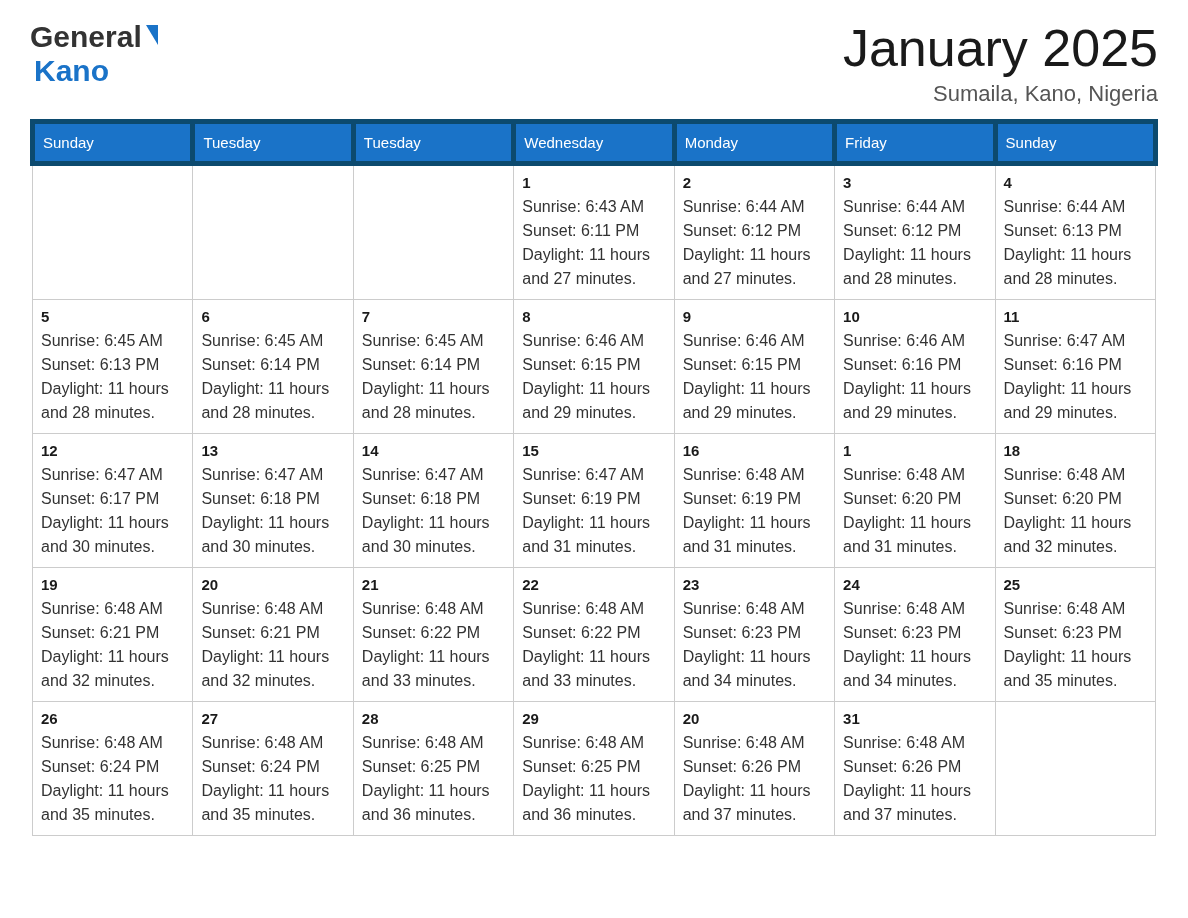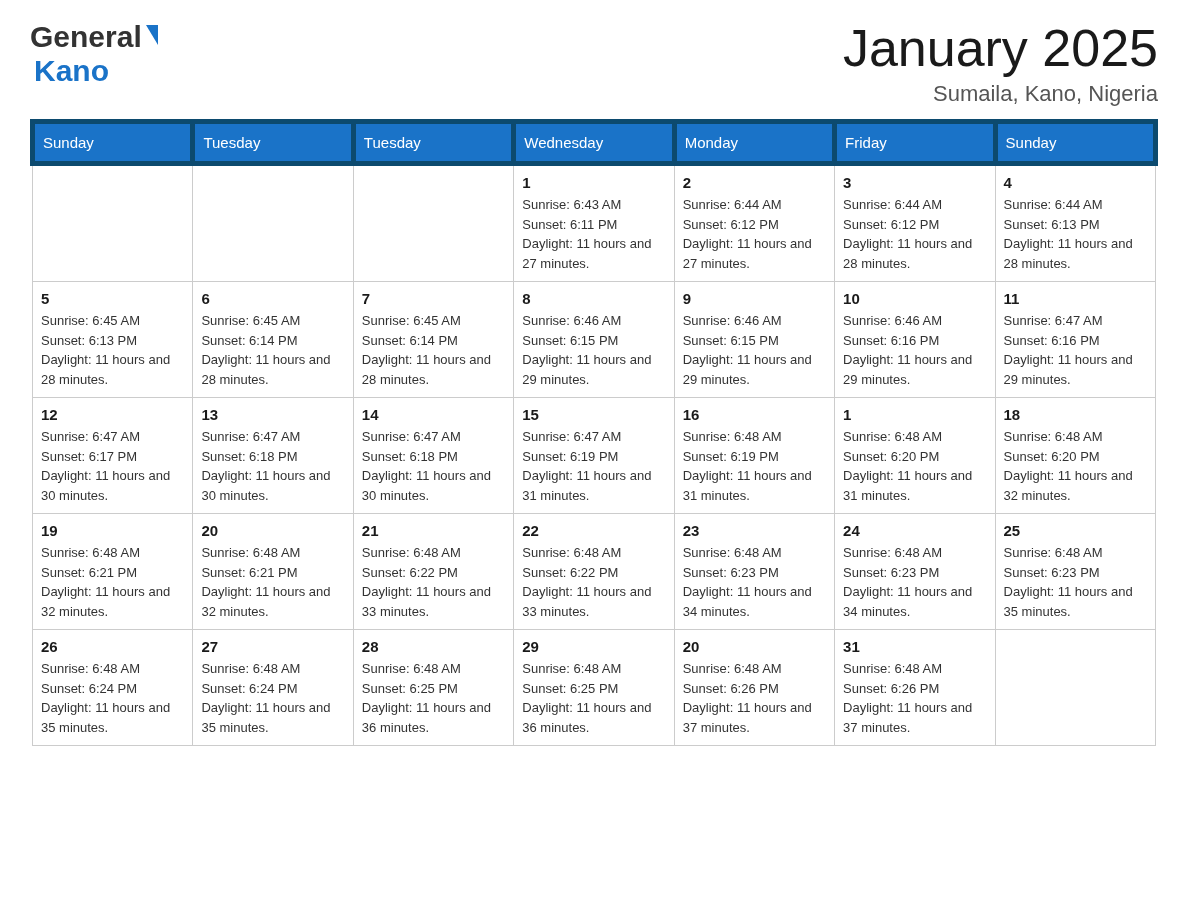"Sunrise: 6:43 AM" .day-info { font-size: 13px -> 16px }
